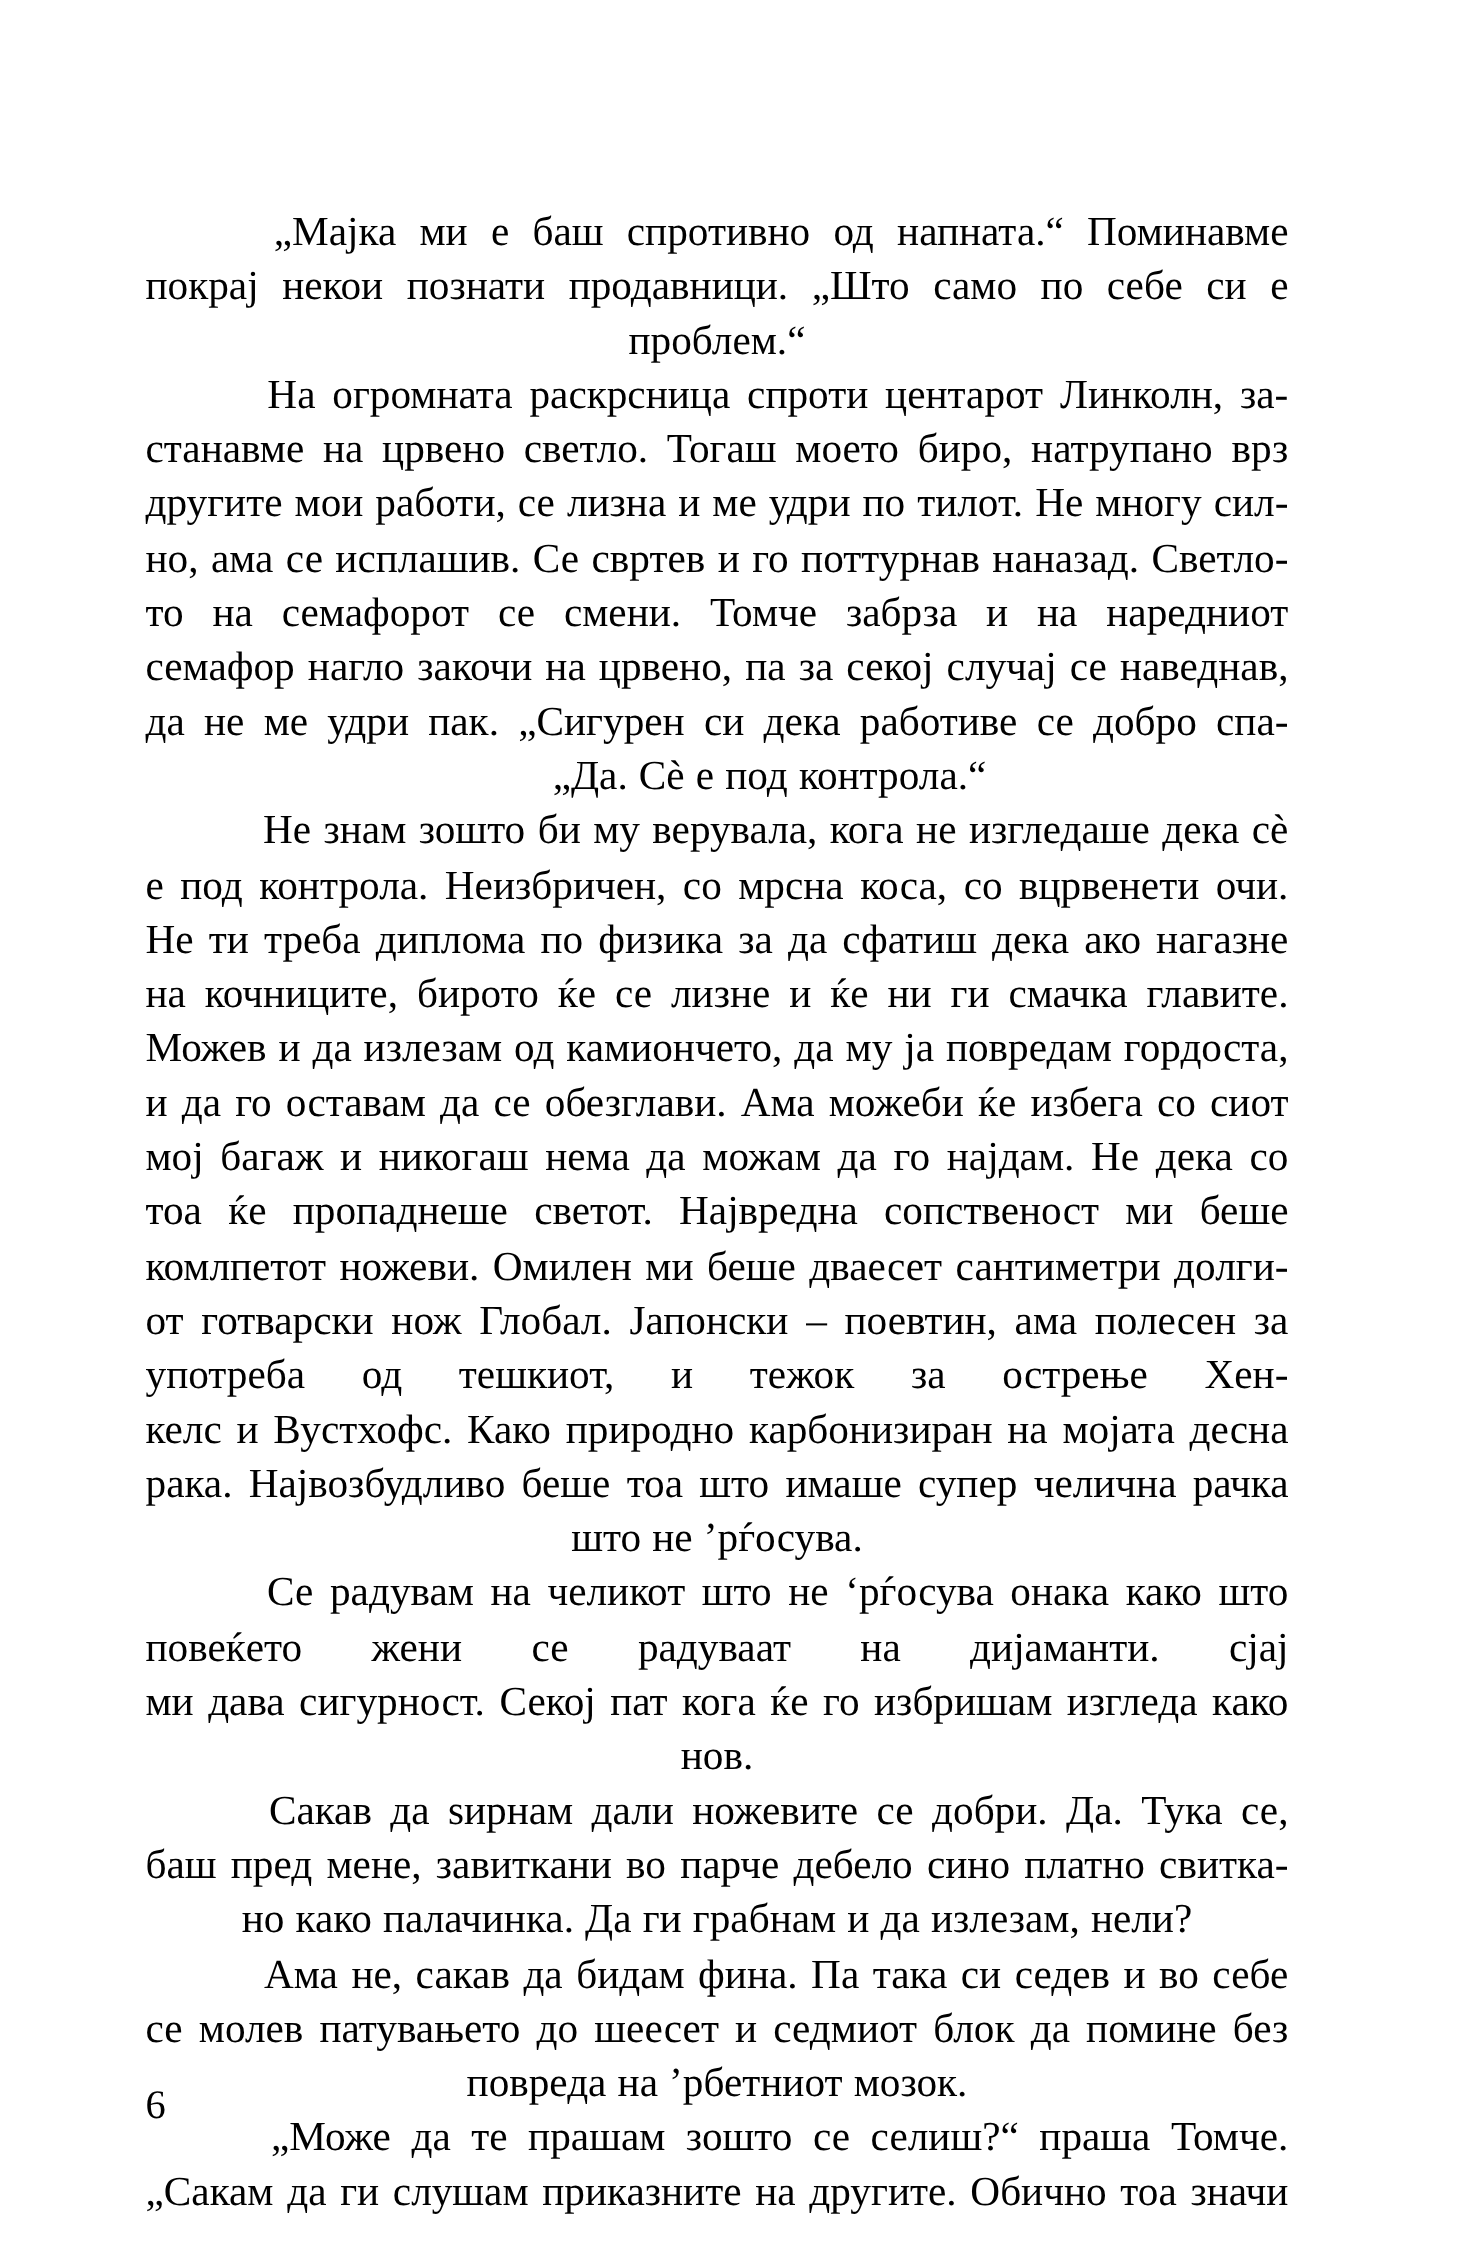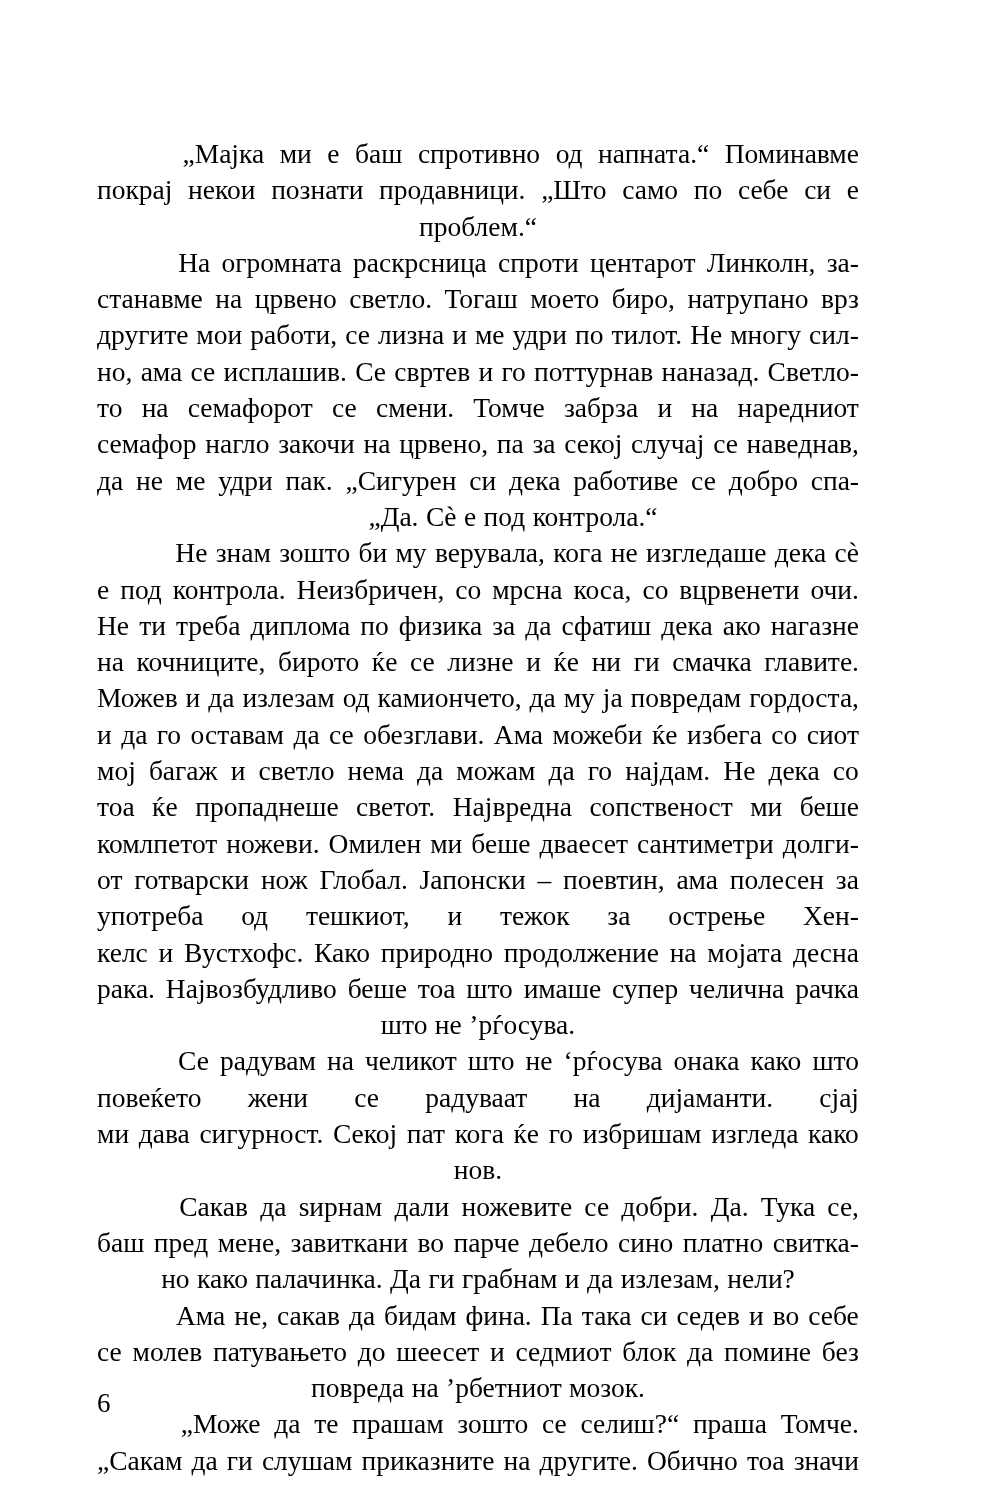"светло" span.w { text: светло -> никогаш }
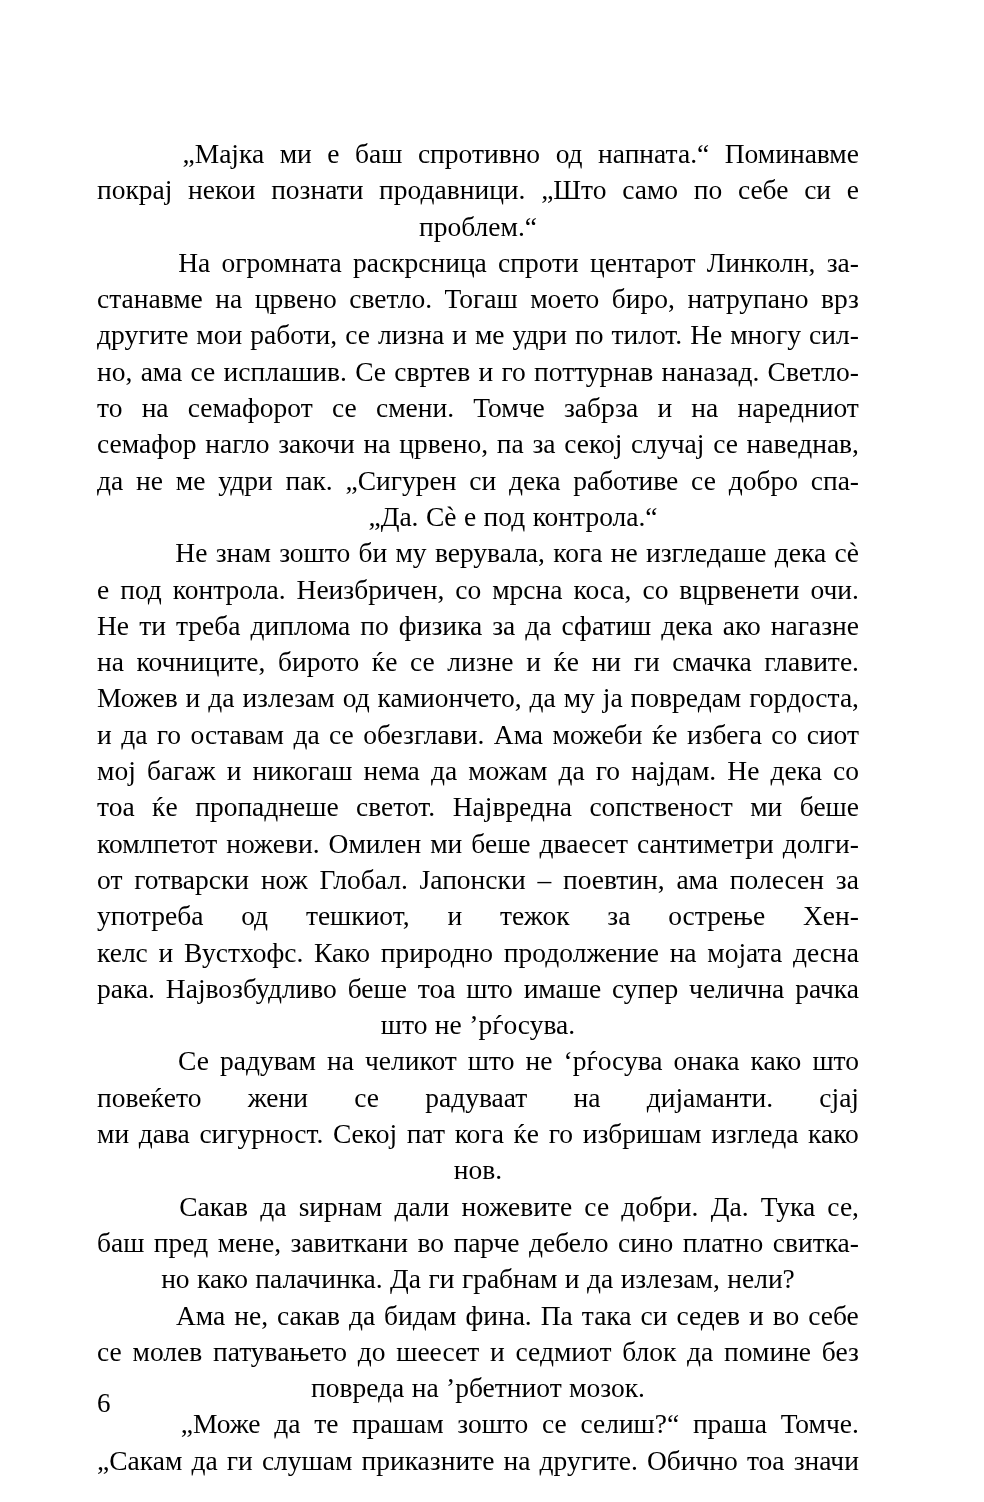"продолжение" span.w { text: продолжение -> карбонизиран }
